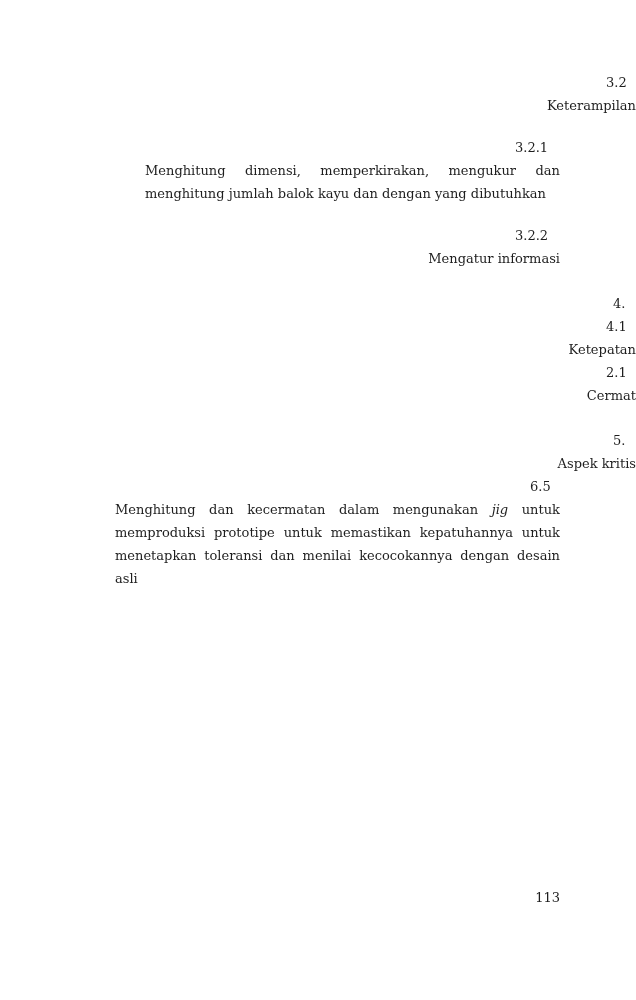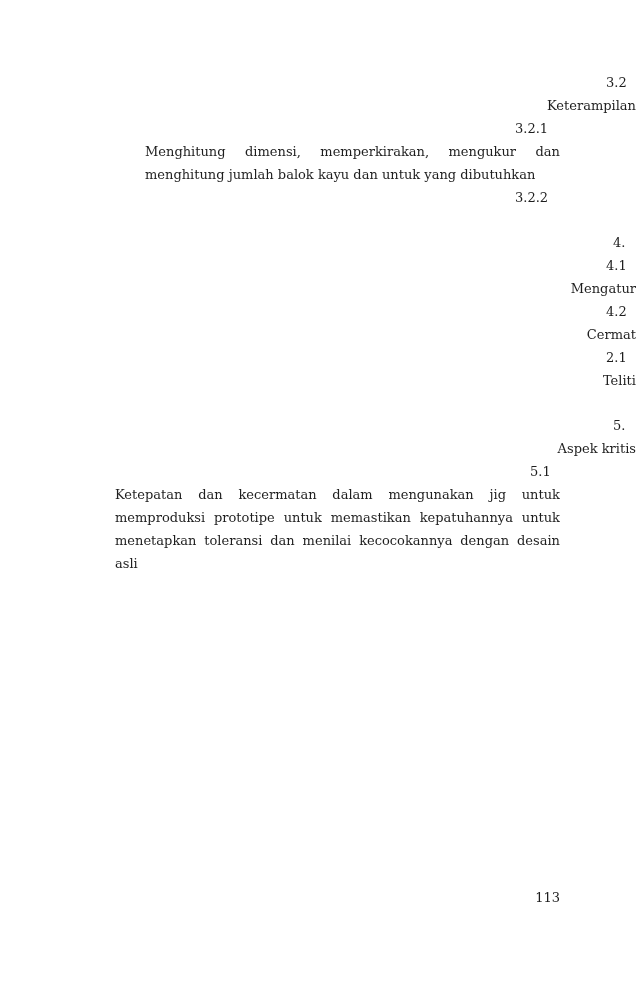"3.2.1" .item-l3 { margin-top: none -> 19px }
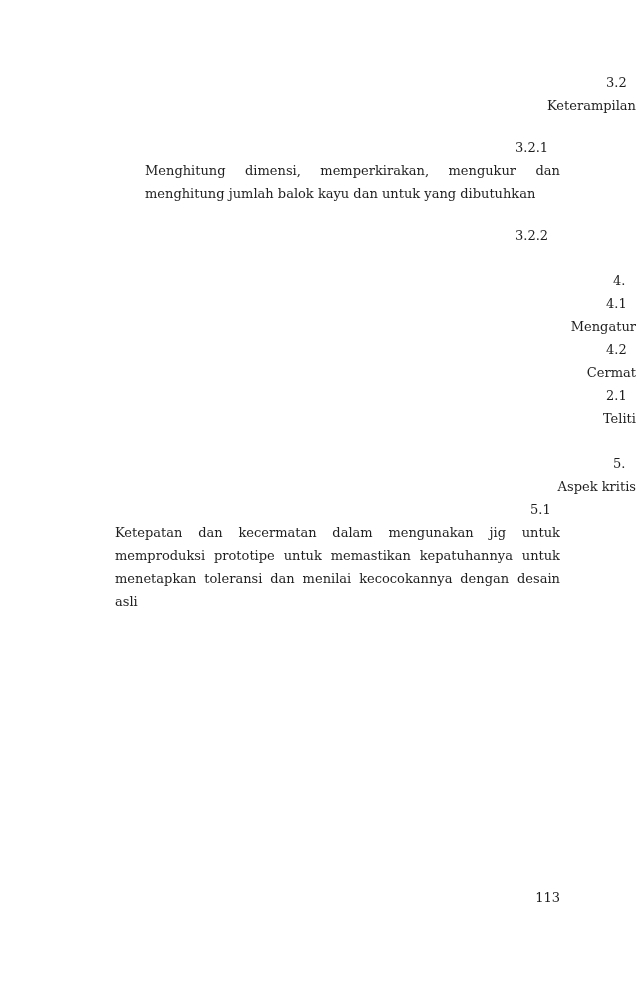"Menghitung dimensi, memperkirakan," div.itext { text: untuk -> dengan }
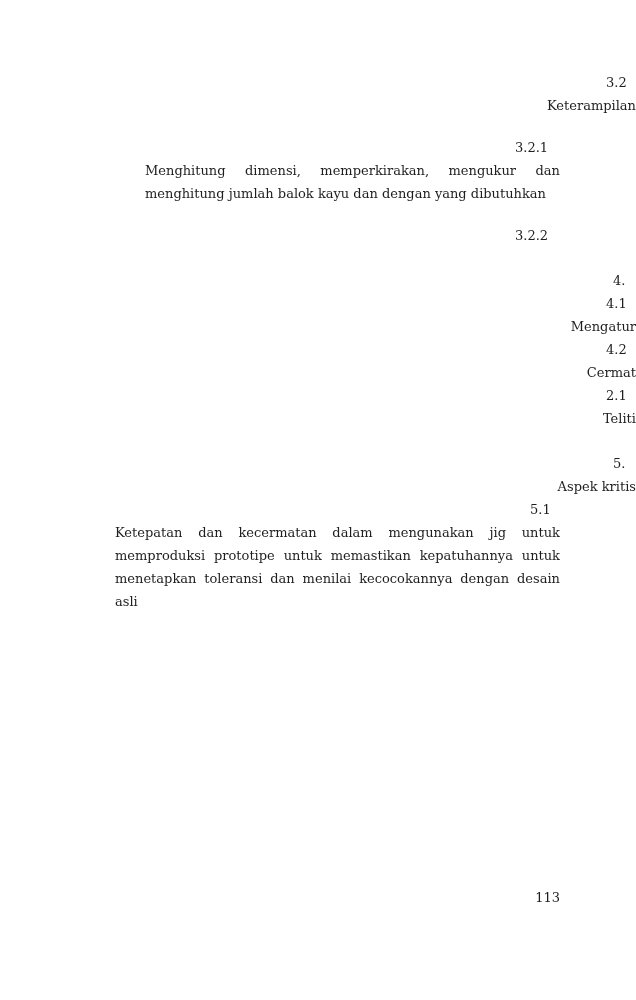"Mengatur informasi" div.itext { html: none -> <div>Mengatur informasi</div> }
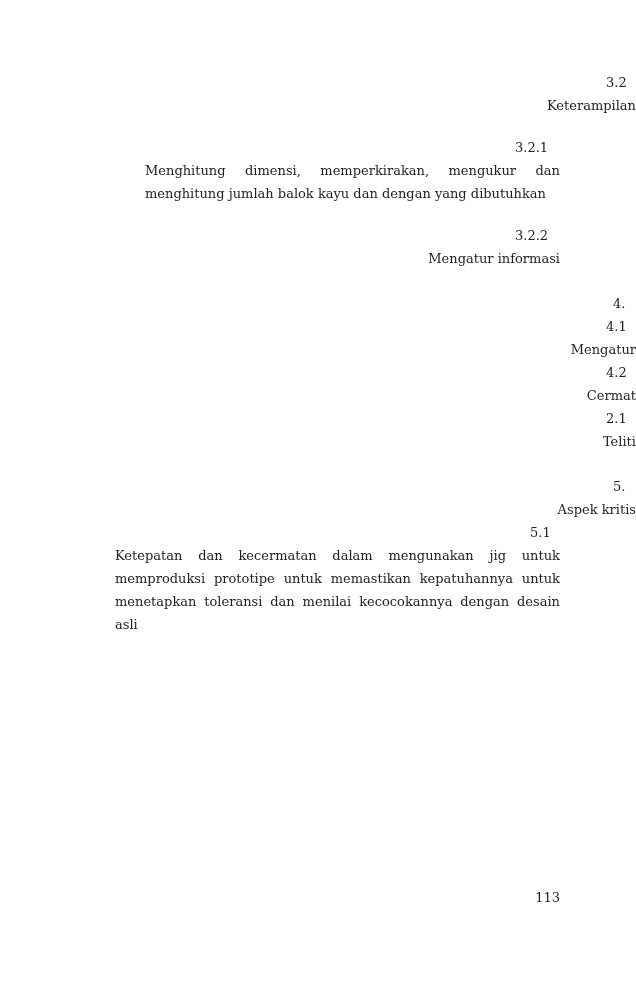"Mengatur" div.itext { text: Mengatur -> Ketepatan }
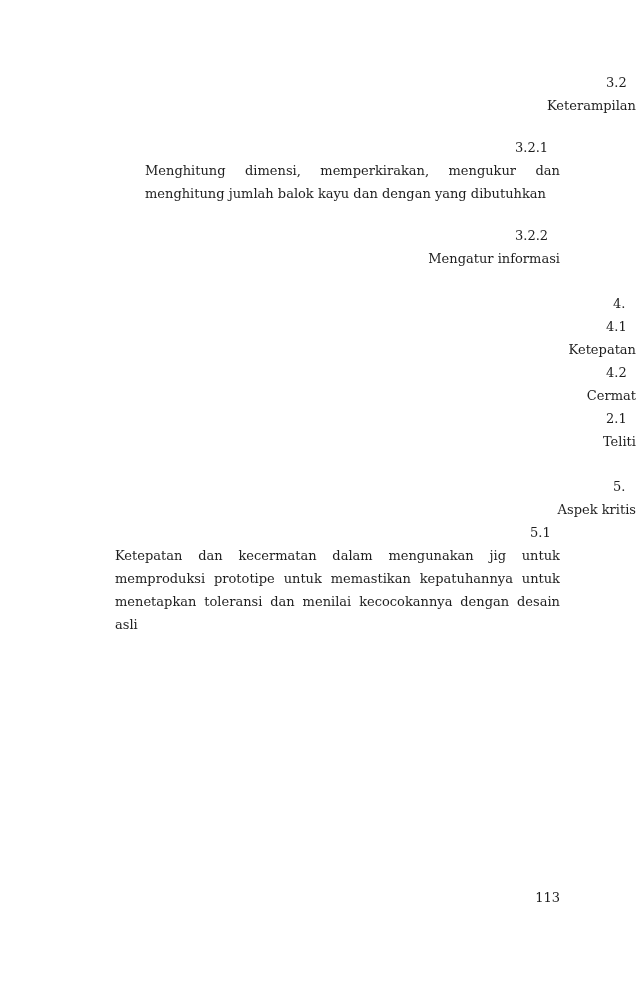"4.2" div.row { html: <div> <span>4.2</span> <div>Cermat</div> </div> -> none }
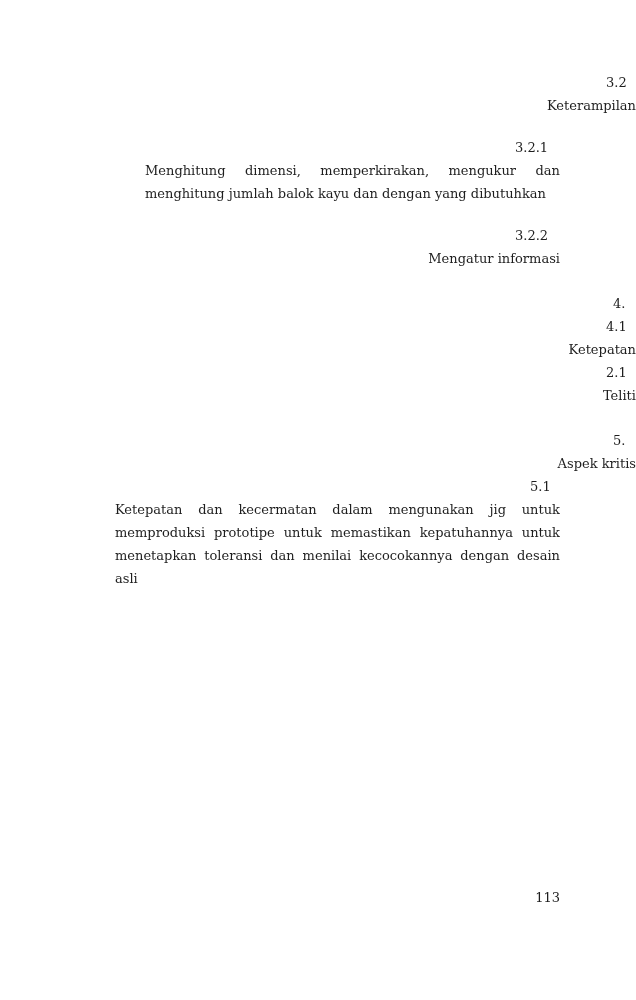"Teliti" div.itext { text: Teliti -> Cermat }
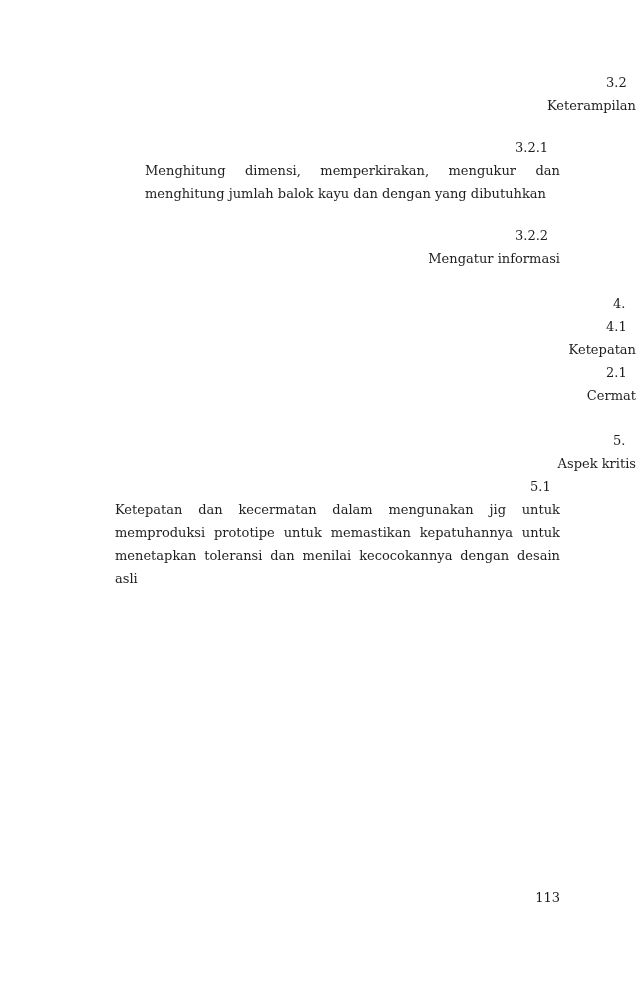"5.1" span.num { text: 5.1 -> 6.5 }
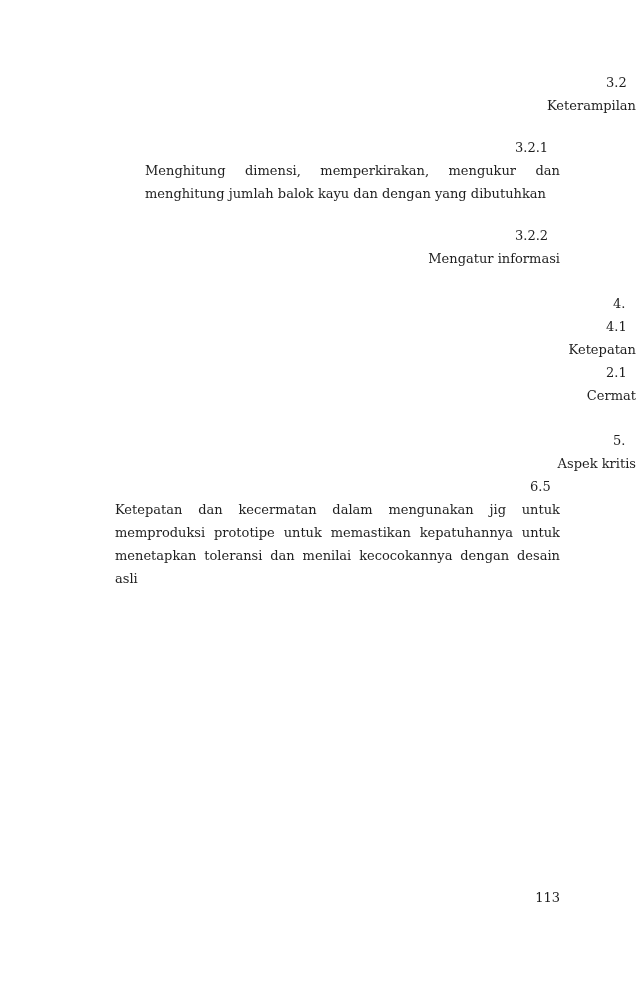"Ketepatan dan kecermatan dalam" span { text: Ketepatan -> Menghitung }
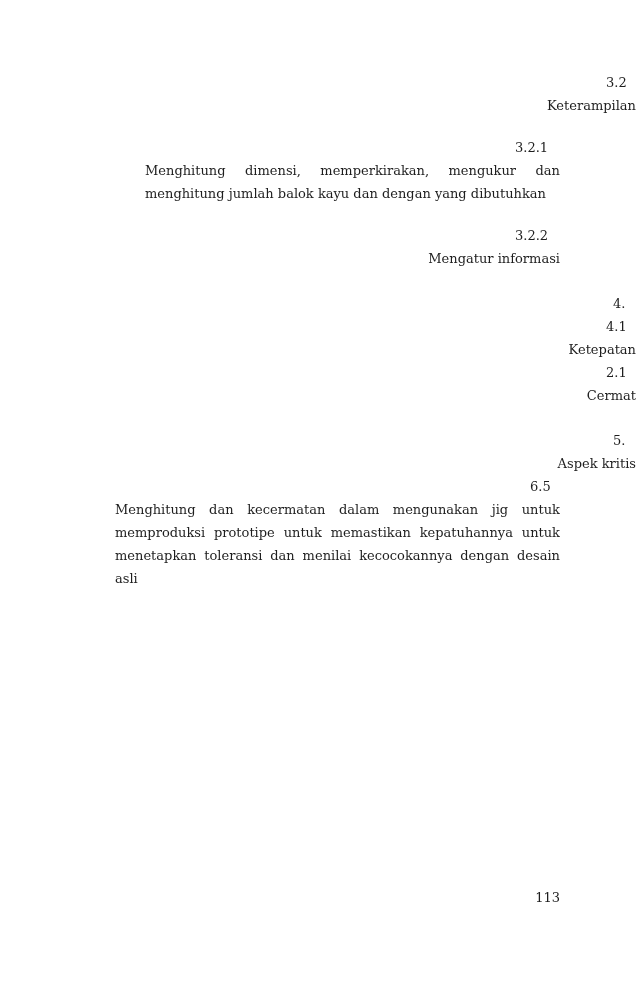"jig" .itext .it { font-style: none -> italic }
